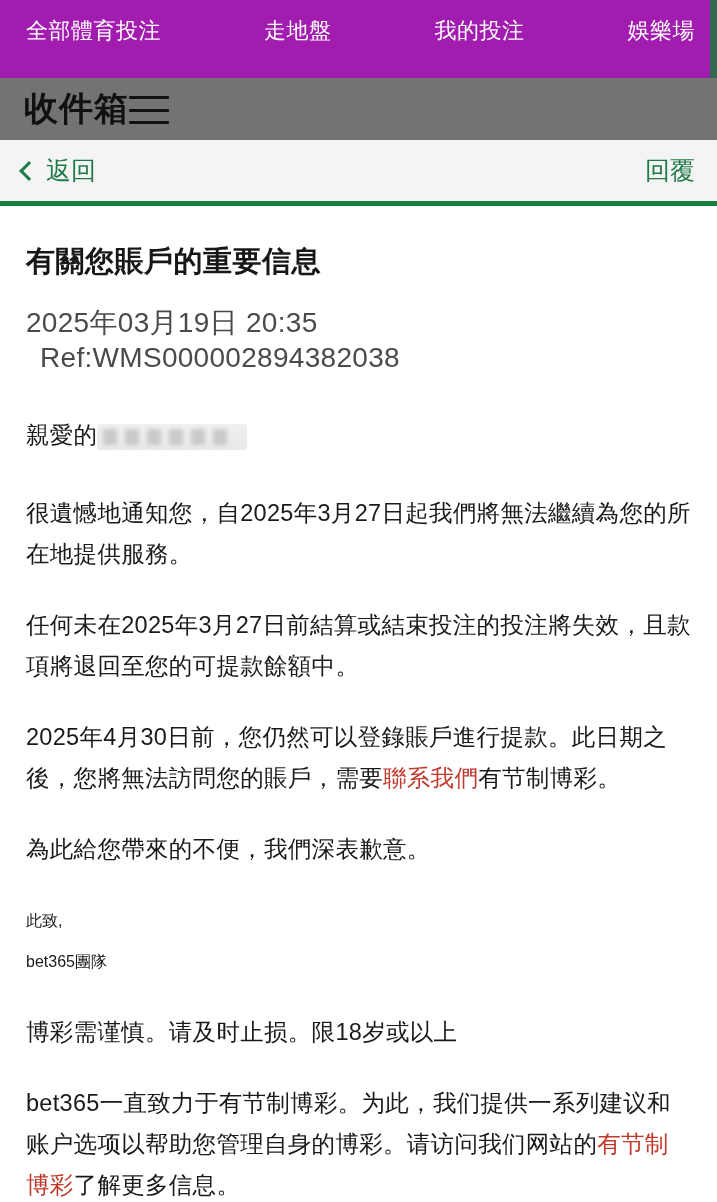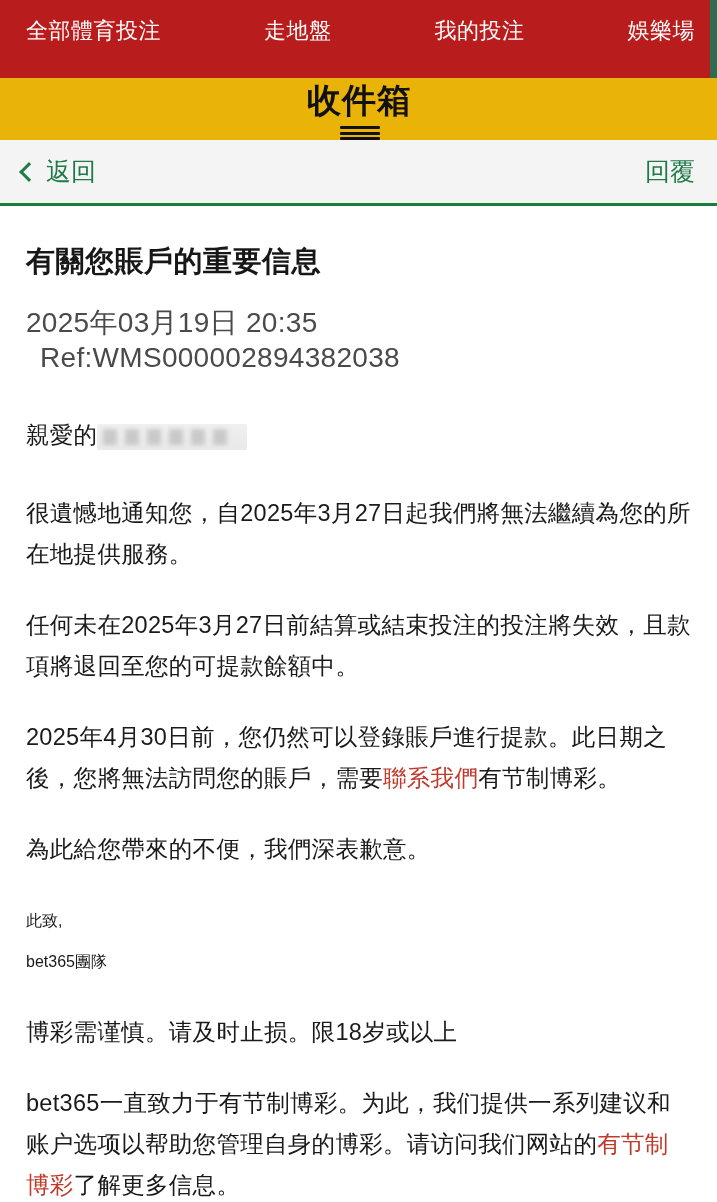"全部體育投注" .topnav { background: #b91c1c -> #a21caf }
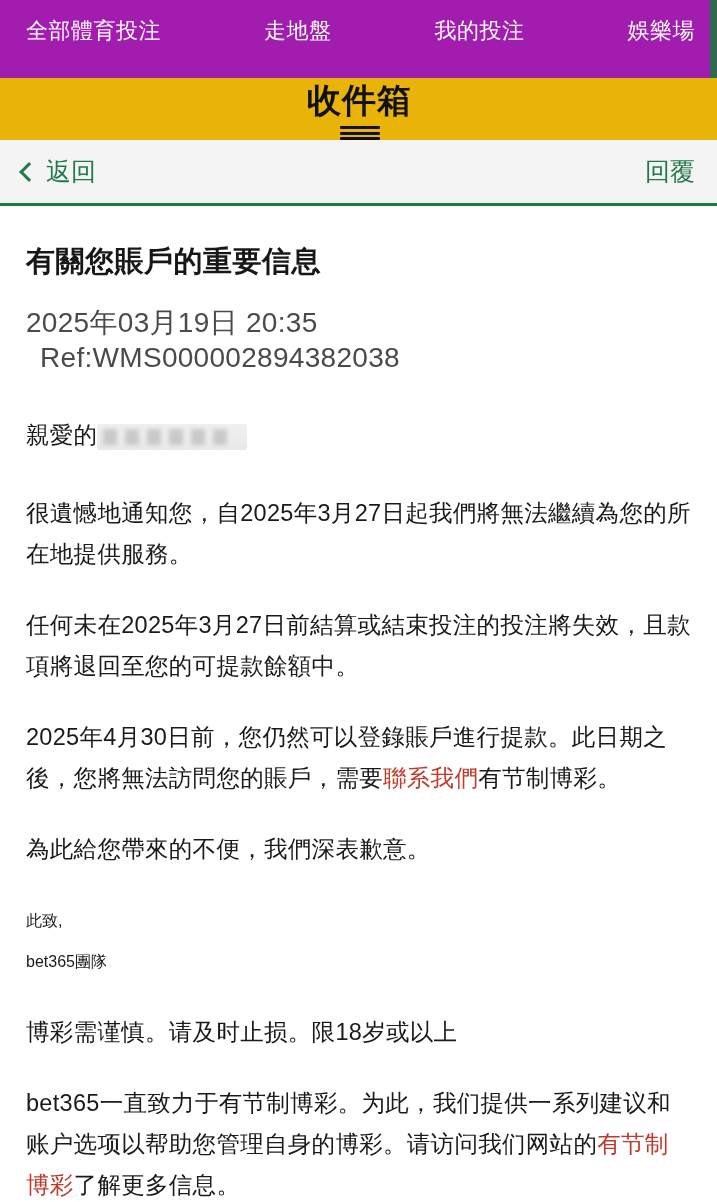"收件箱" .page-header { background: #eab308 -> #737373; flex-direction: column -> none; justify-content: space-between -> none }
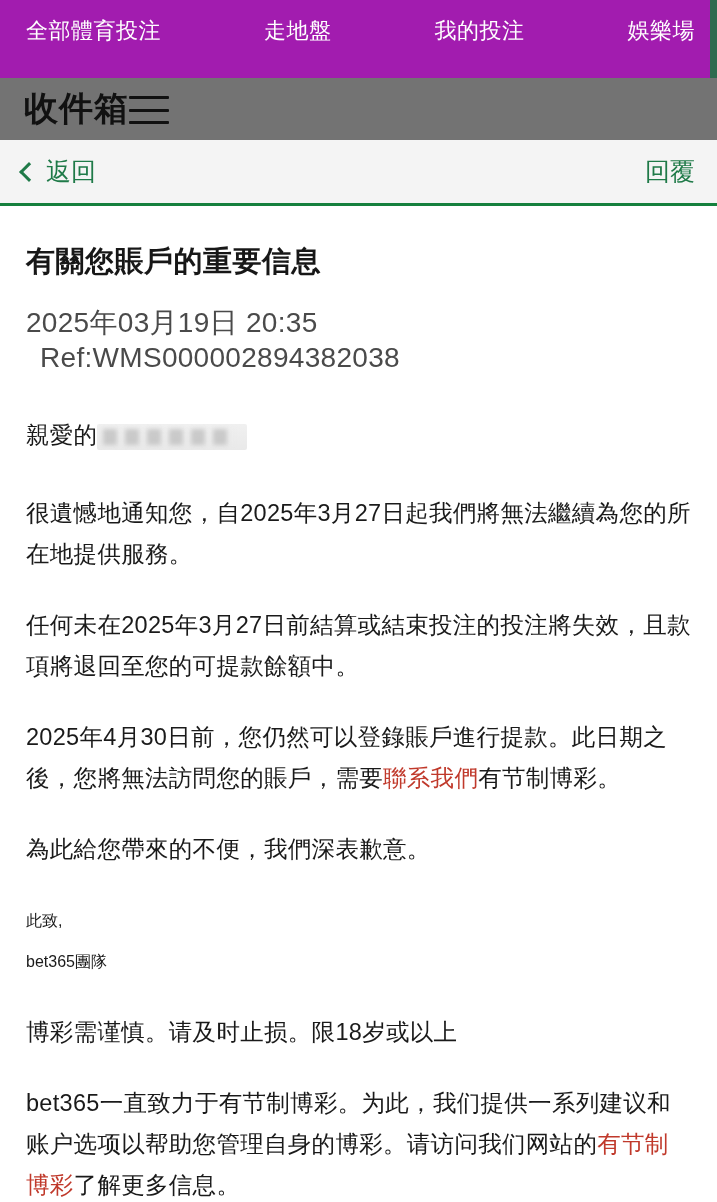"返回" .action-bar { border-bottom: 3px solid #15803d -> 5px solid #15803d }
